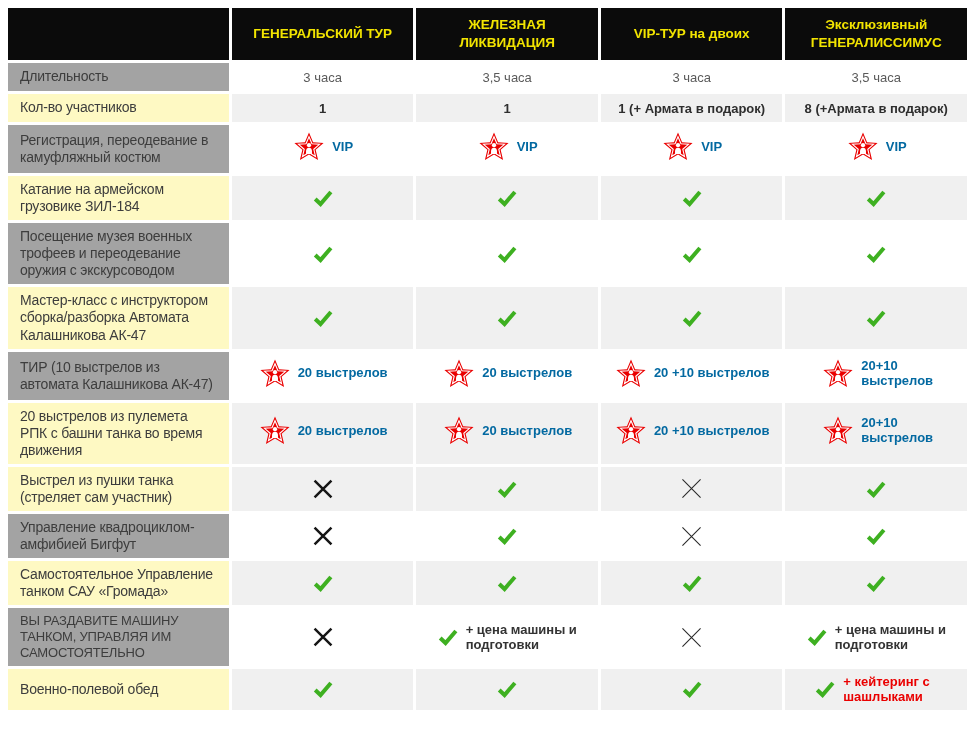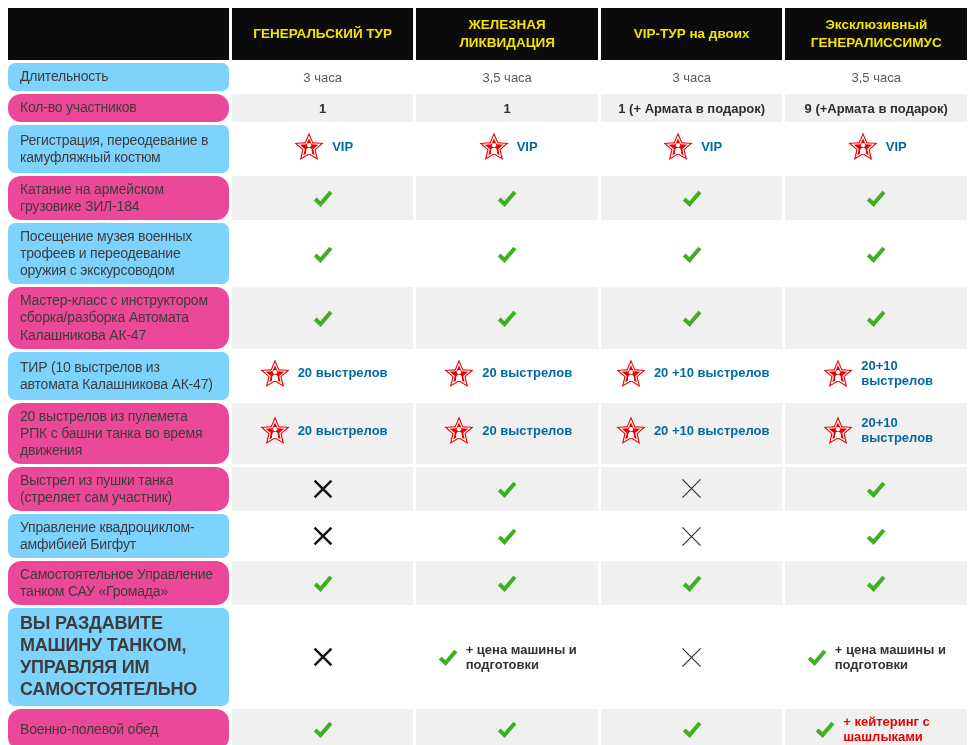"Длительность" tr.even td.label { background: #7dd3fc -> #a3a3a3; border-radius: 7px -> none }
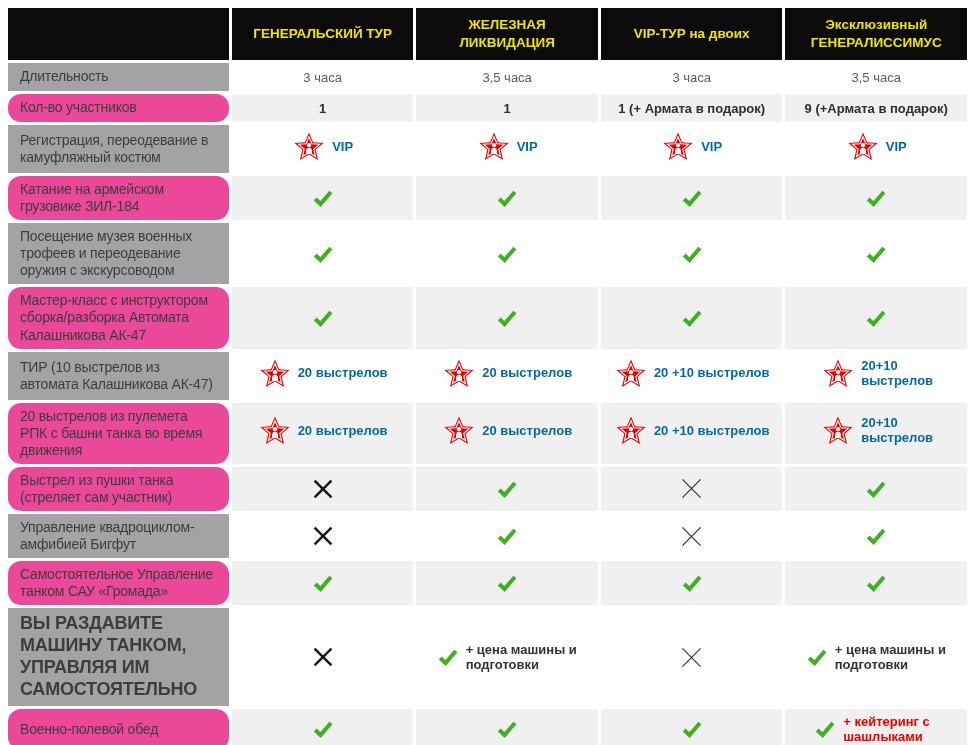"Кол-во участников" tr.odd td.label { background: #ec4899 -> #fef9c3; border-radius: 13px -> none }
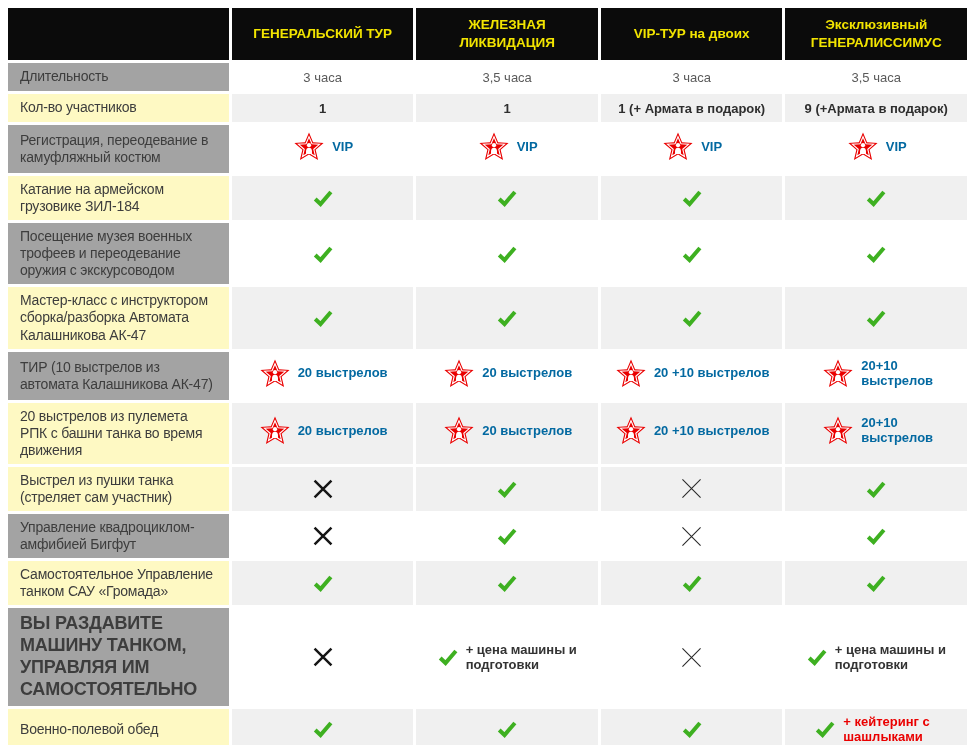"9 (+Армата в подарок)" span.value { text: 9 -> 8 }
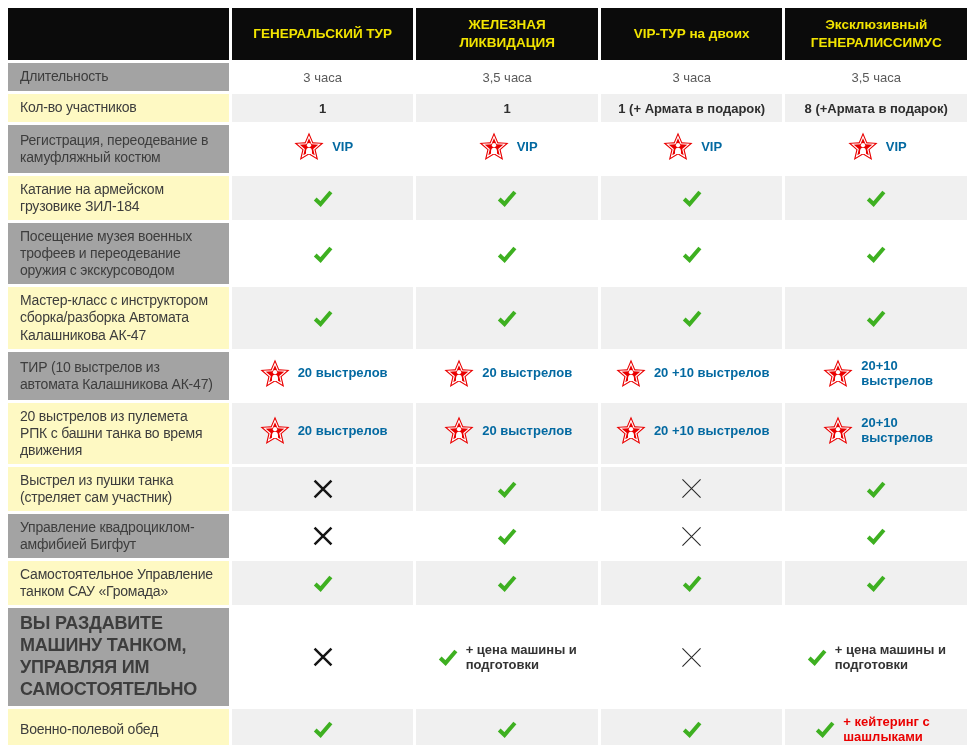"ВЫ РАЗДАВИТЕ МАШИНУ ТАНКОМ, УПРАВЛЯЯ" td.label.bold { font-size: 18px -> 13px; font-weight: bold -> normal }
